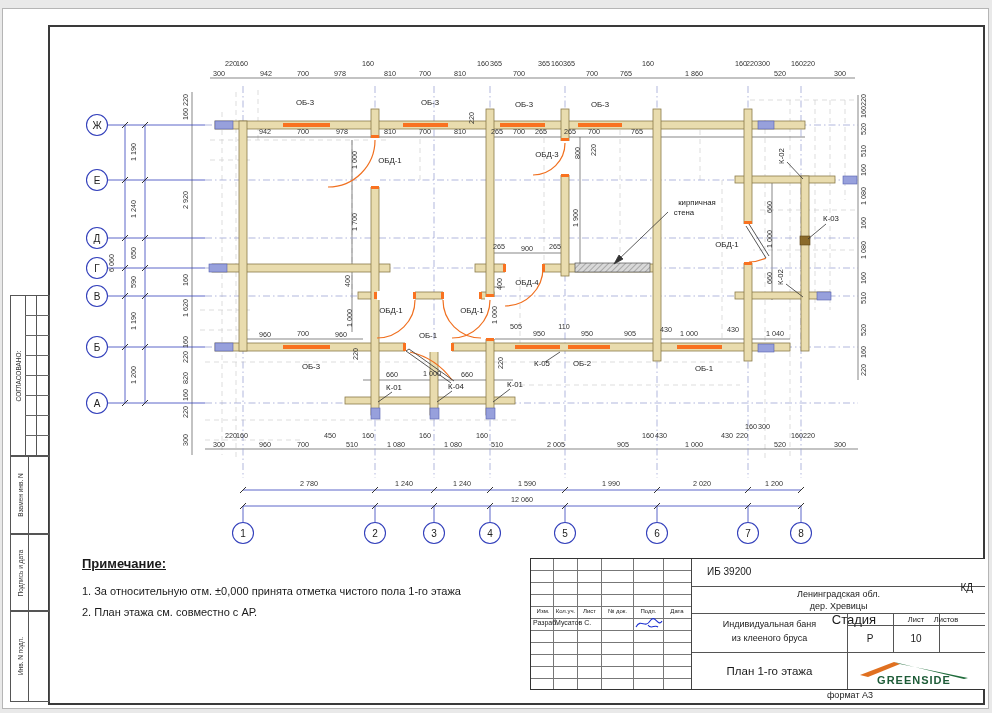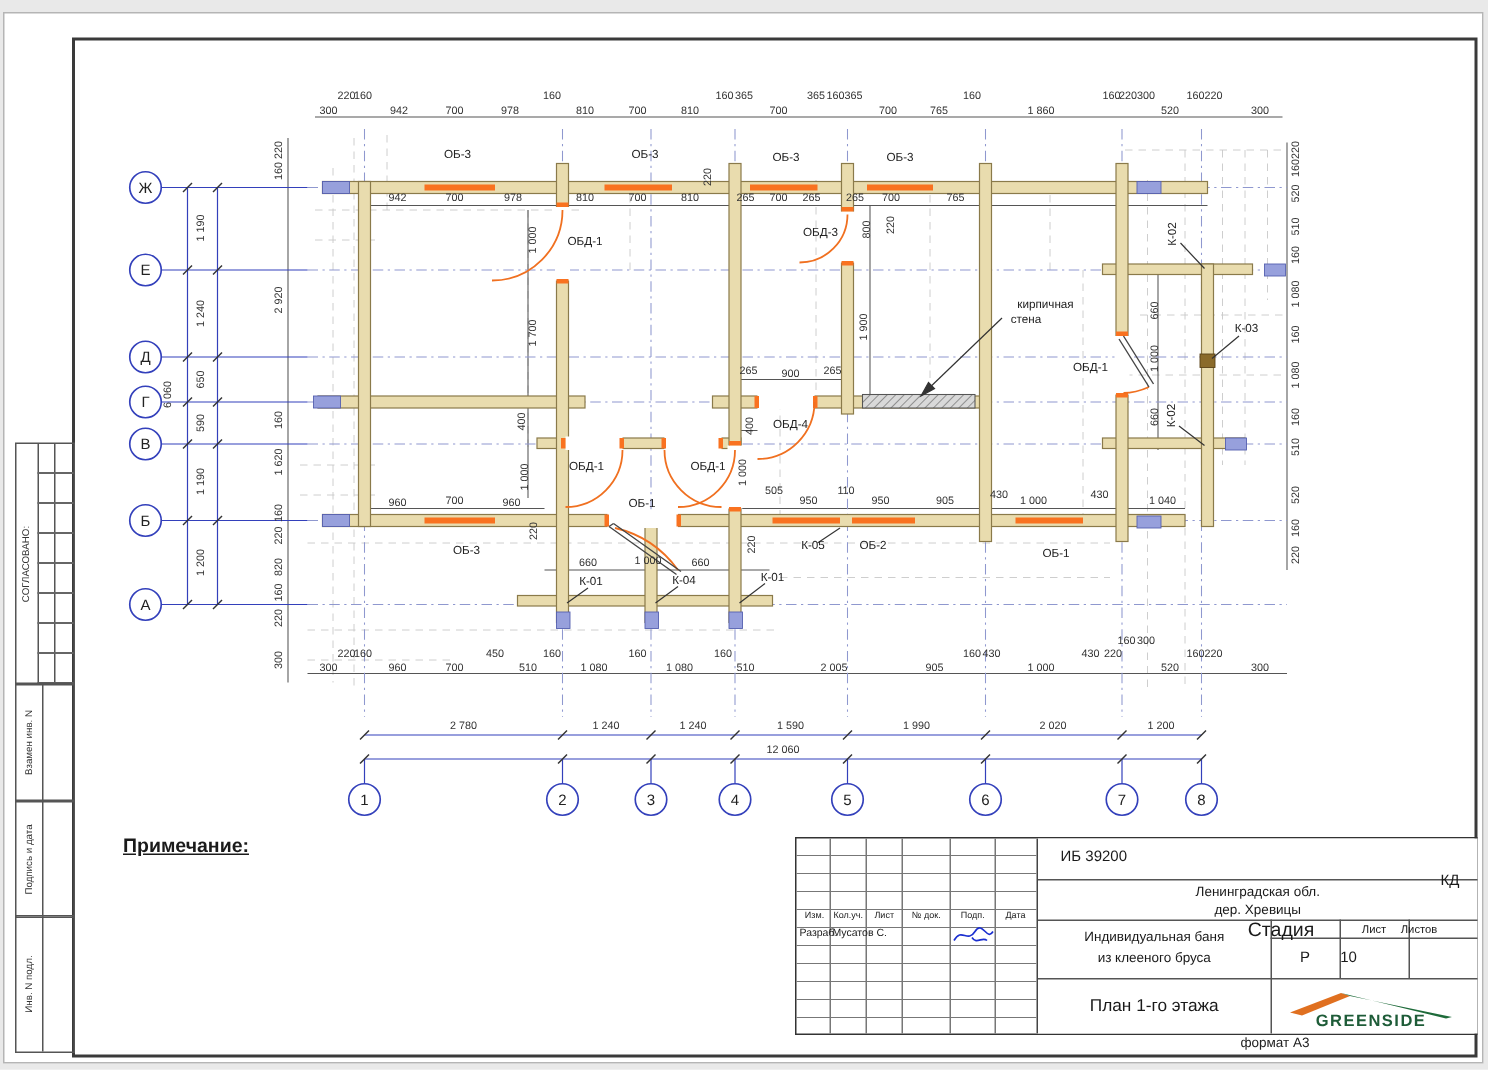"1. За относительную отм. ±0,000" div.itm { html: none -> <div>1. За относительную отм. ±0,000 принята отметка чистого пола 1-го этажа</div> }
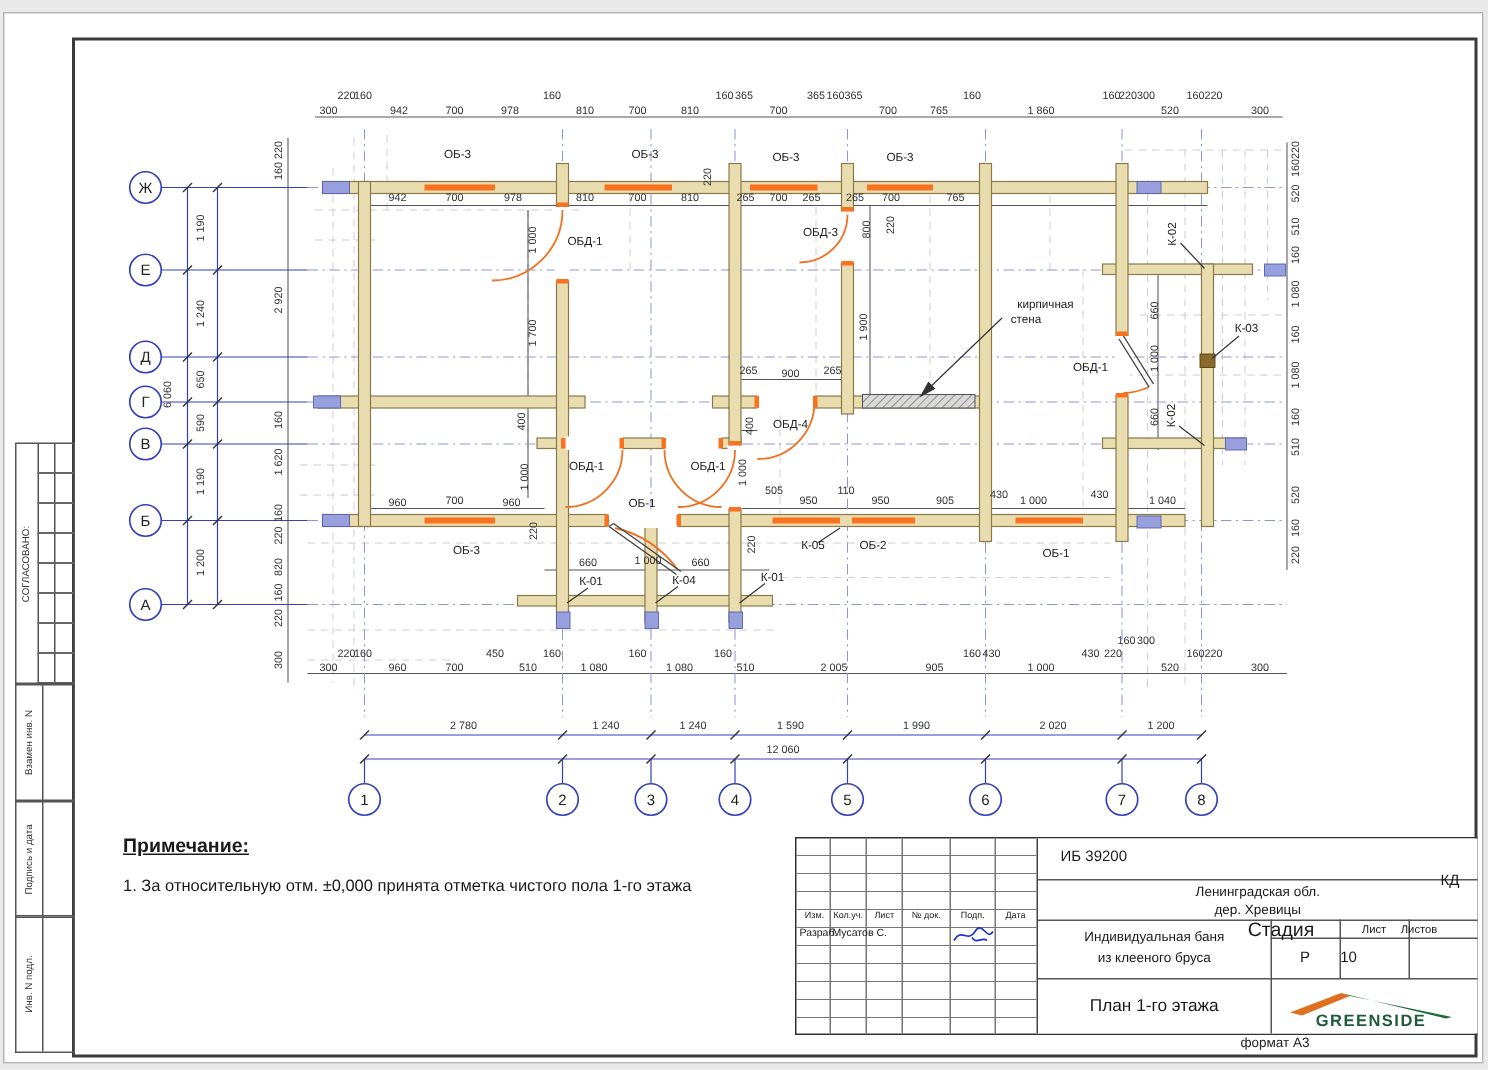"2. План этажа см. совместно" div.itm { html: none -> <div>2. План этажа см. совместно с АР.</div> }
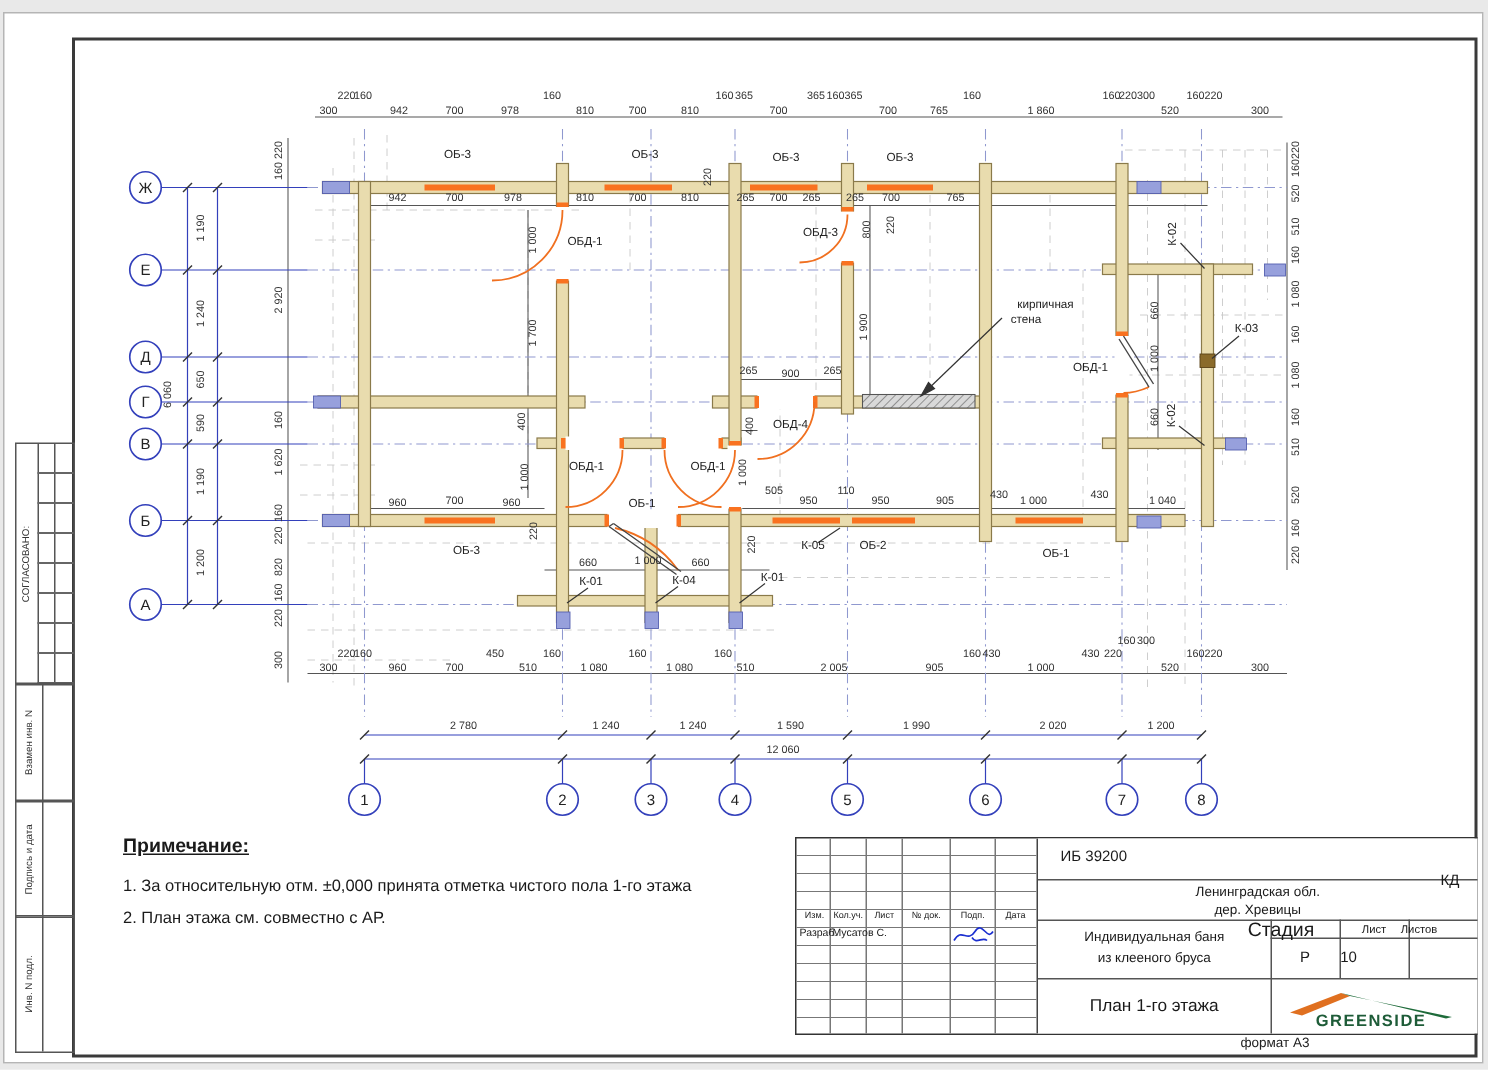"10" div.tb-txt { left: 184px -> 201px }
